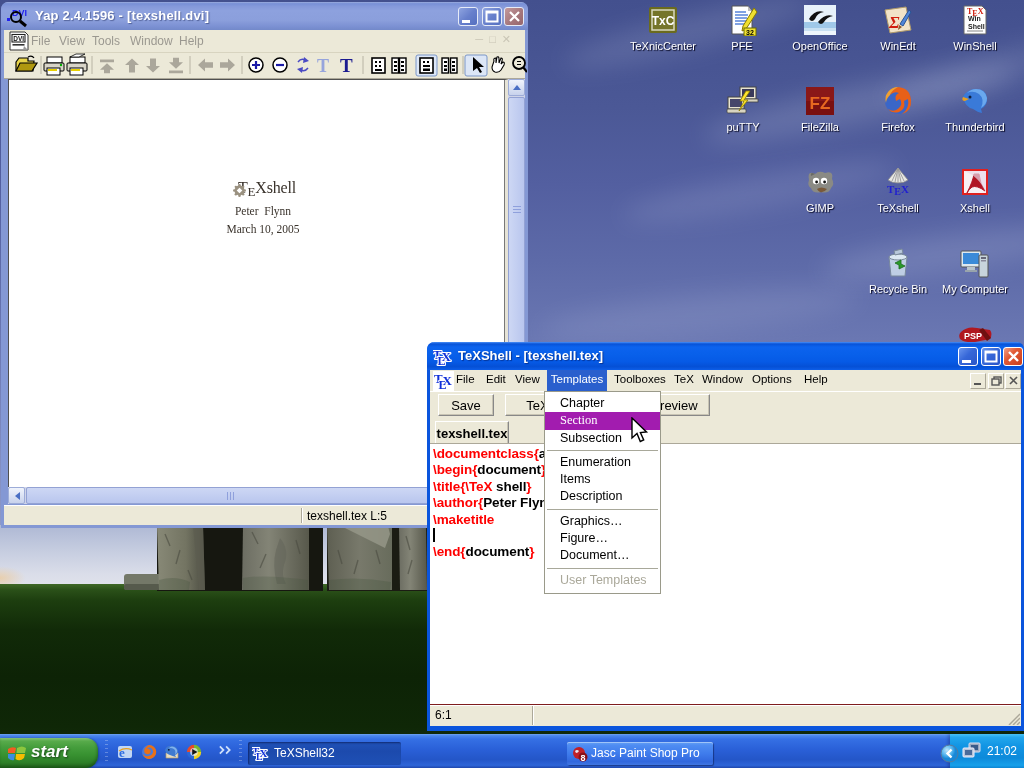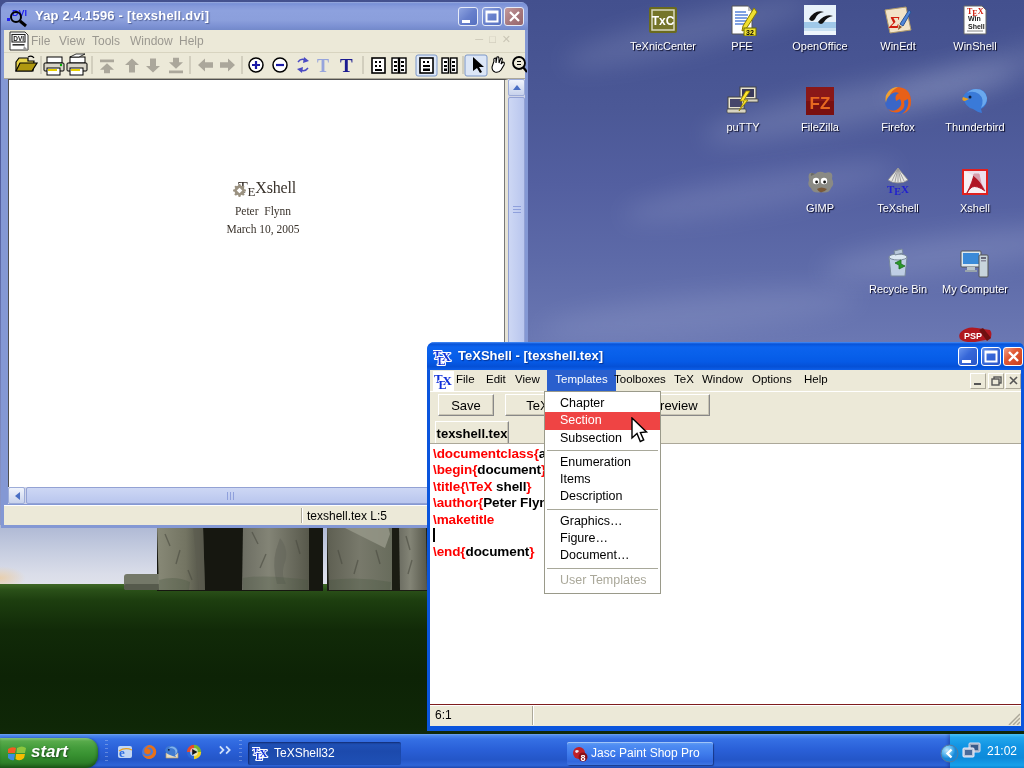"Templates" span.xm { width: 69px -> 60px }
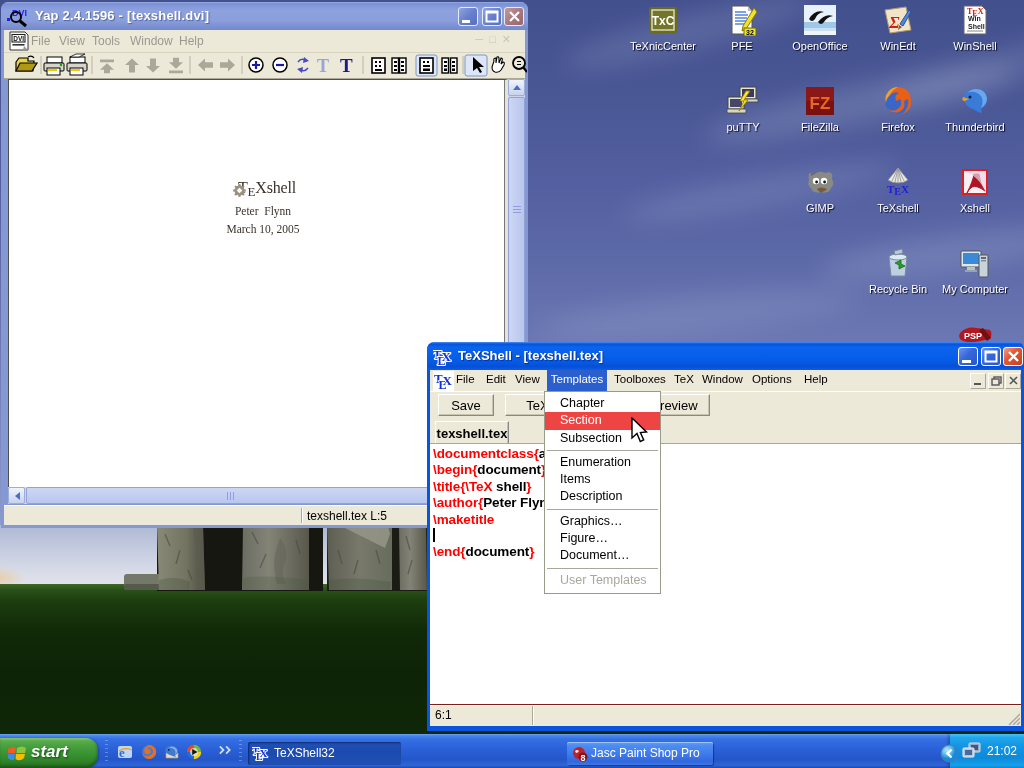"Section" .mihl { background: #ef4444 -> #a21caf; font-family: none -> Liberation Serif, serif }
